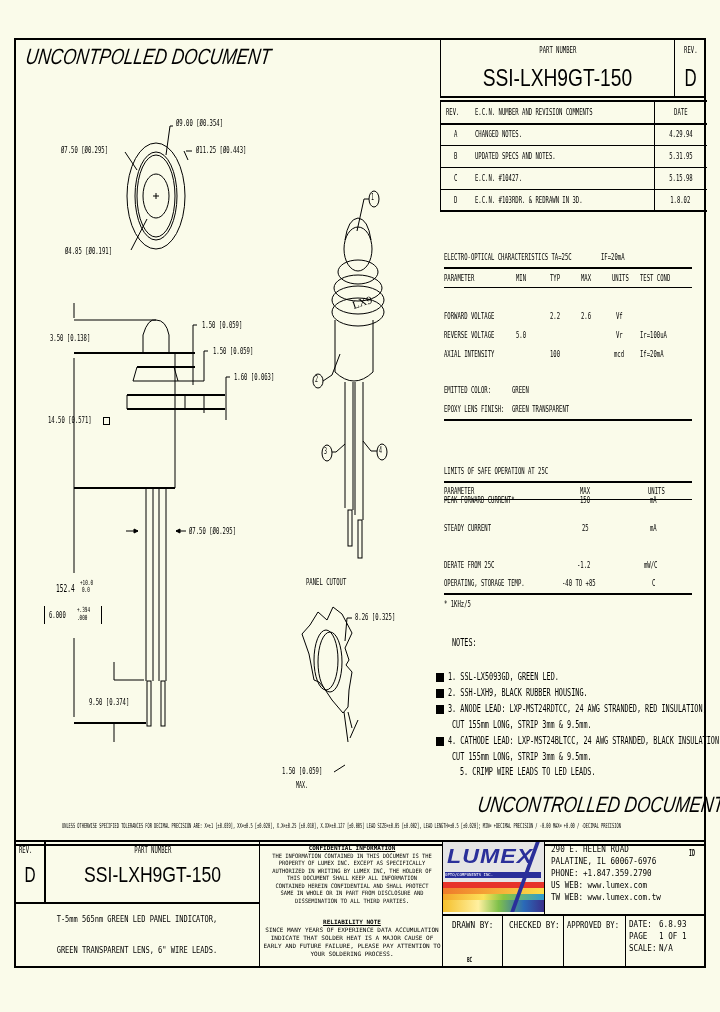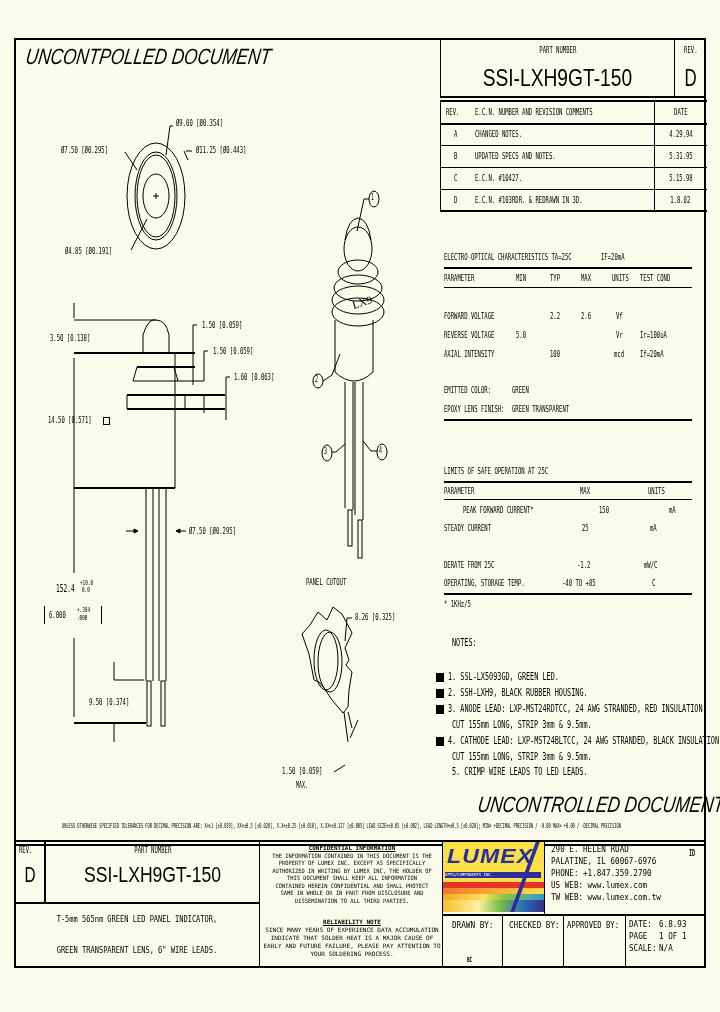"PEAK FORWARD CURRENT*" div.row { margin-left: 19px -> none; top: 39px -> 29px }
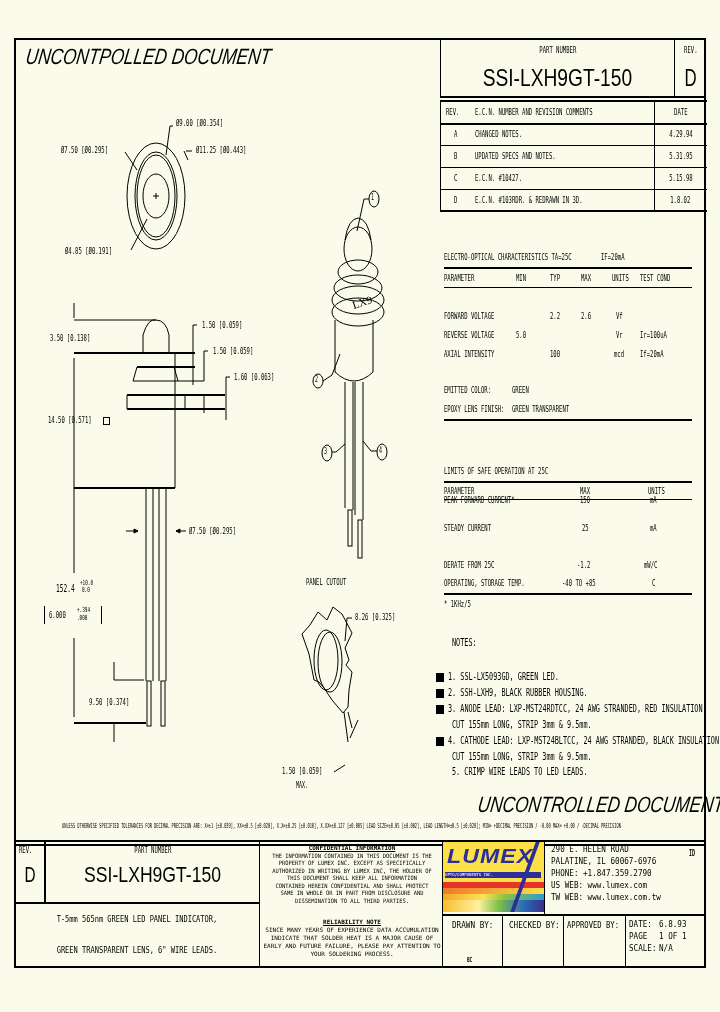"5. CRIMP WIRE LEADS TO" div.n { left: 16px -> 24px }
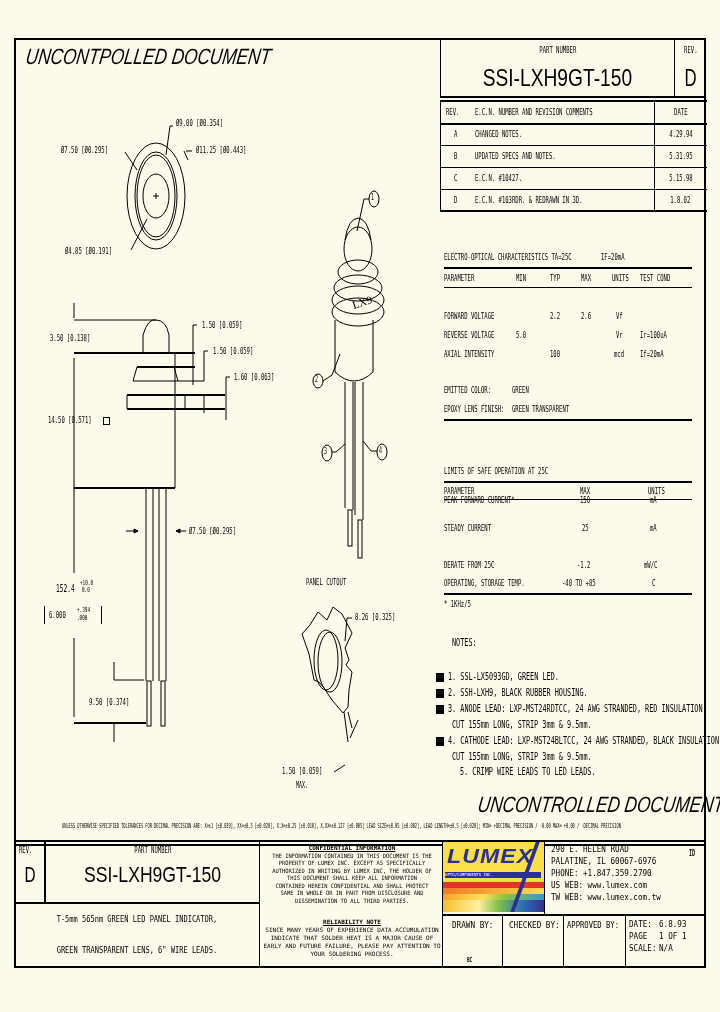"LUMEX" .logo { background: #fde047 -> #e5e5e5 }
